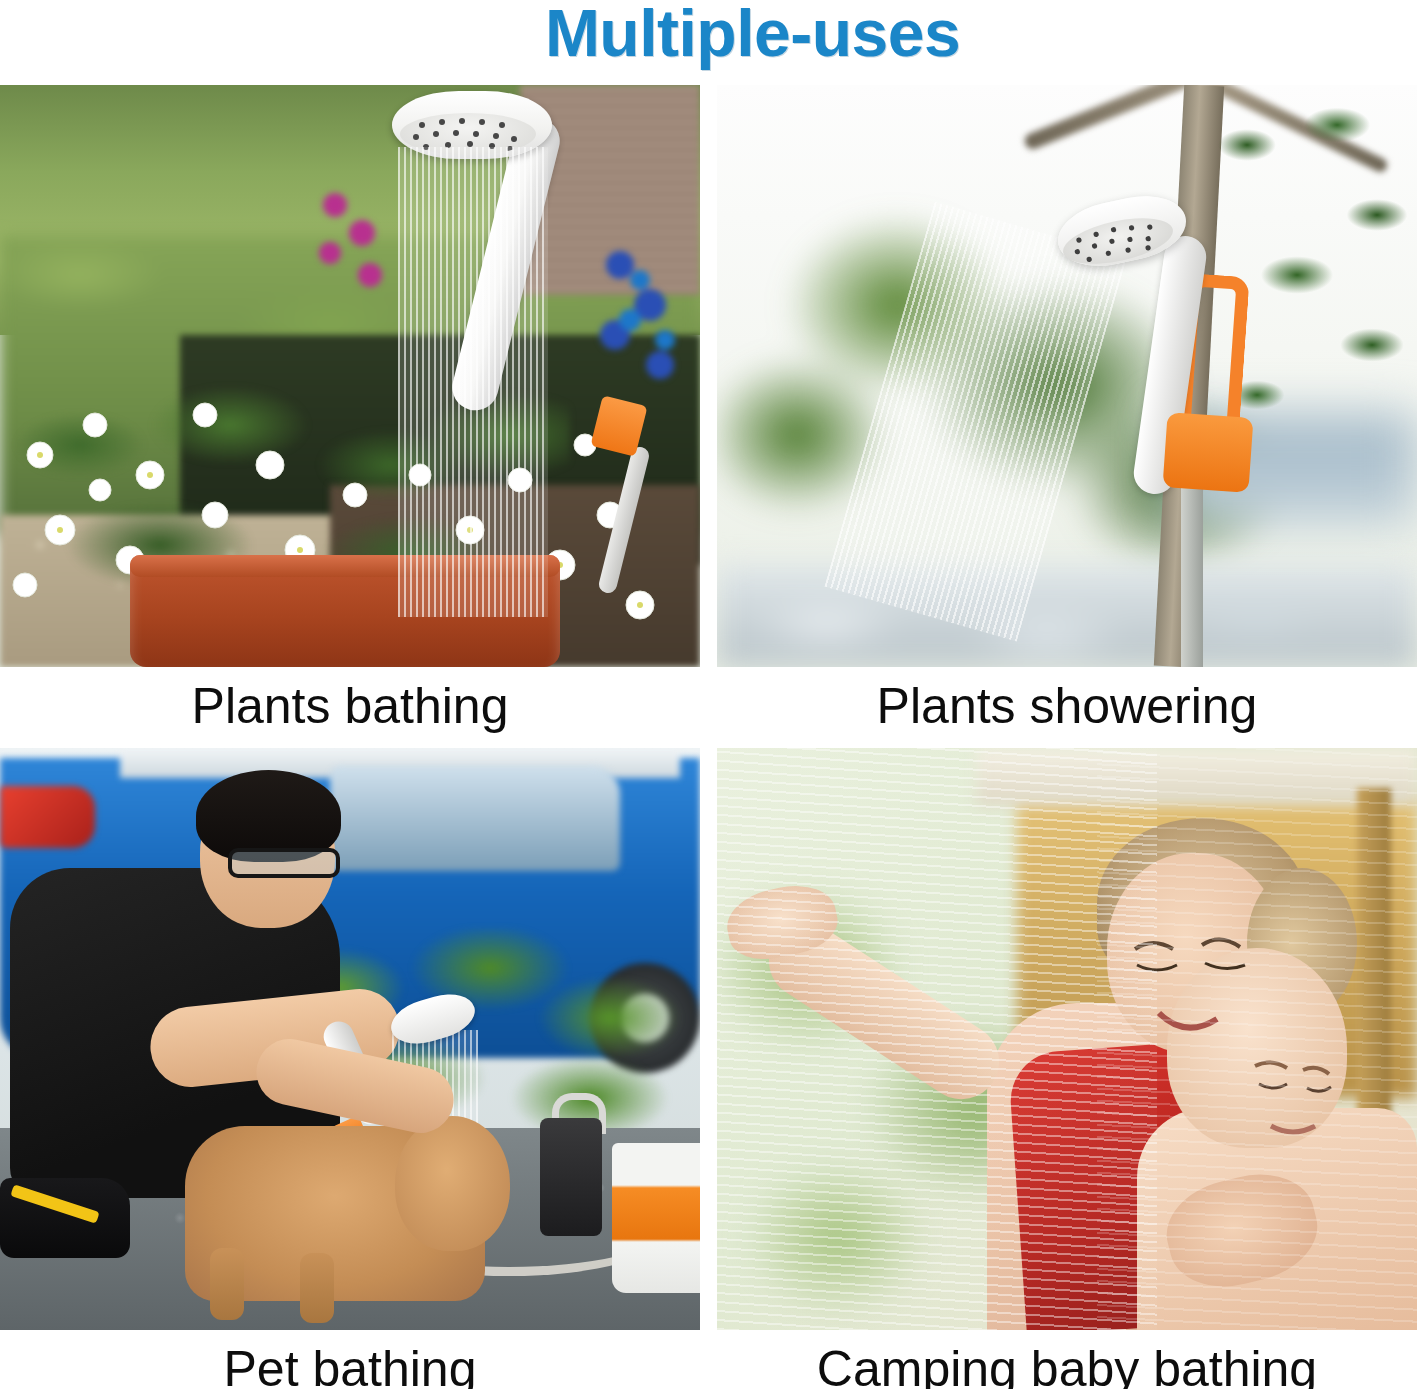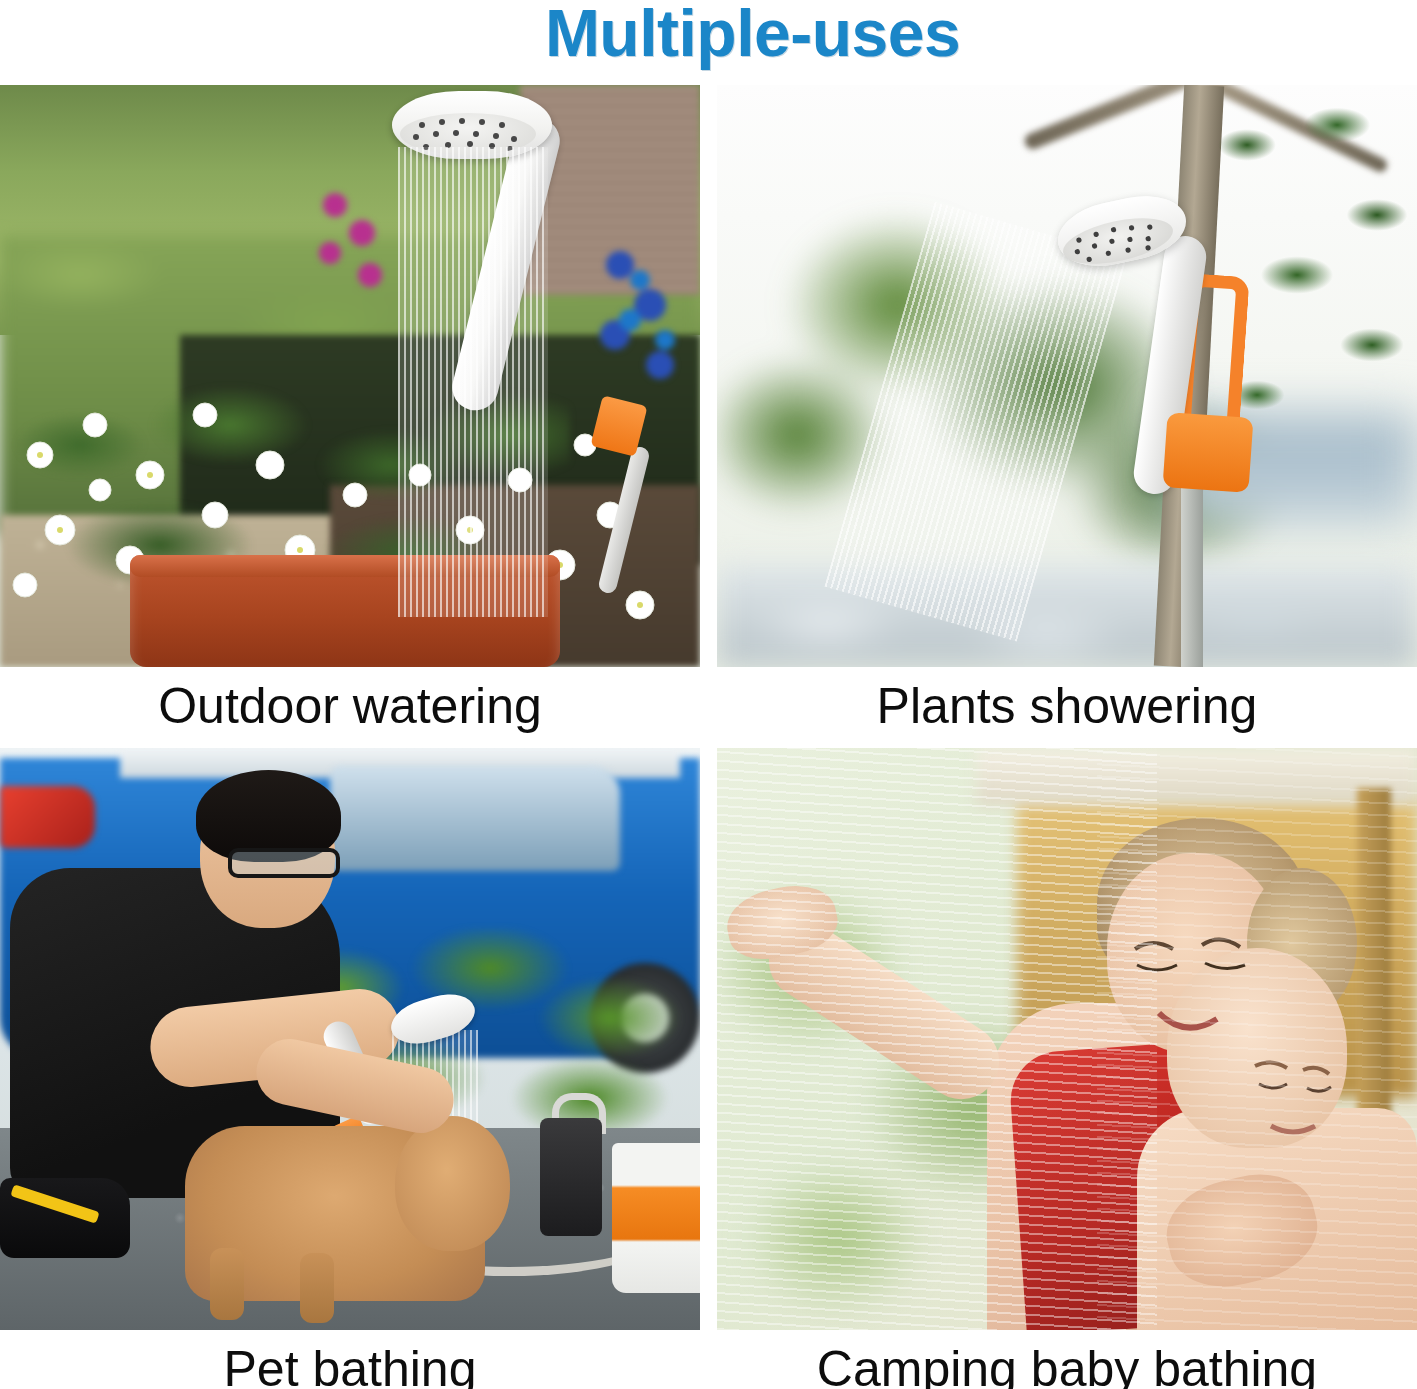"Outdoor watering" span.caption-text { text: Outdoor watering -> Plants bathing }
